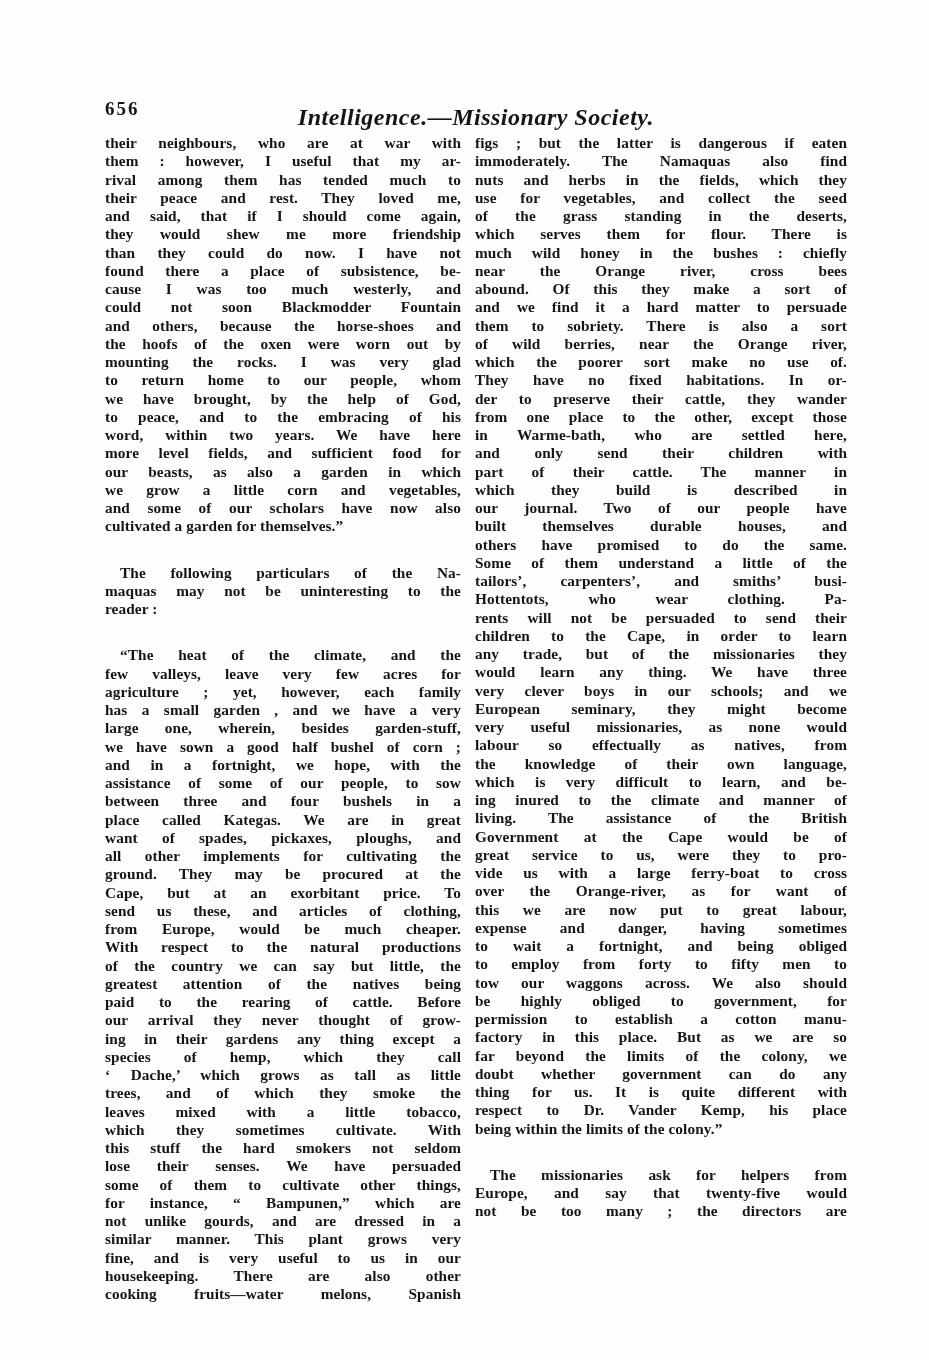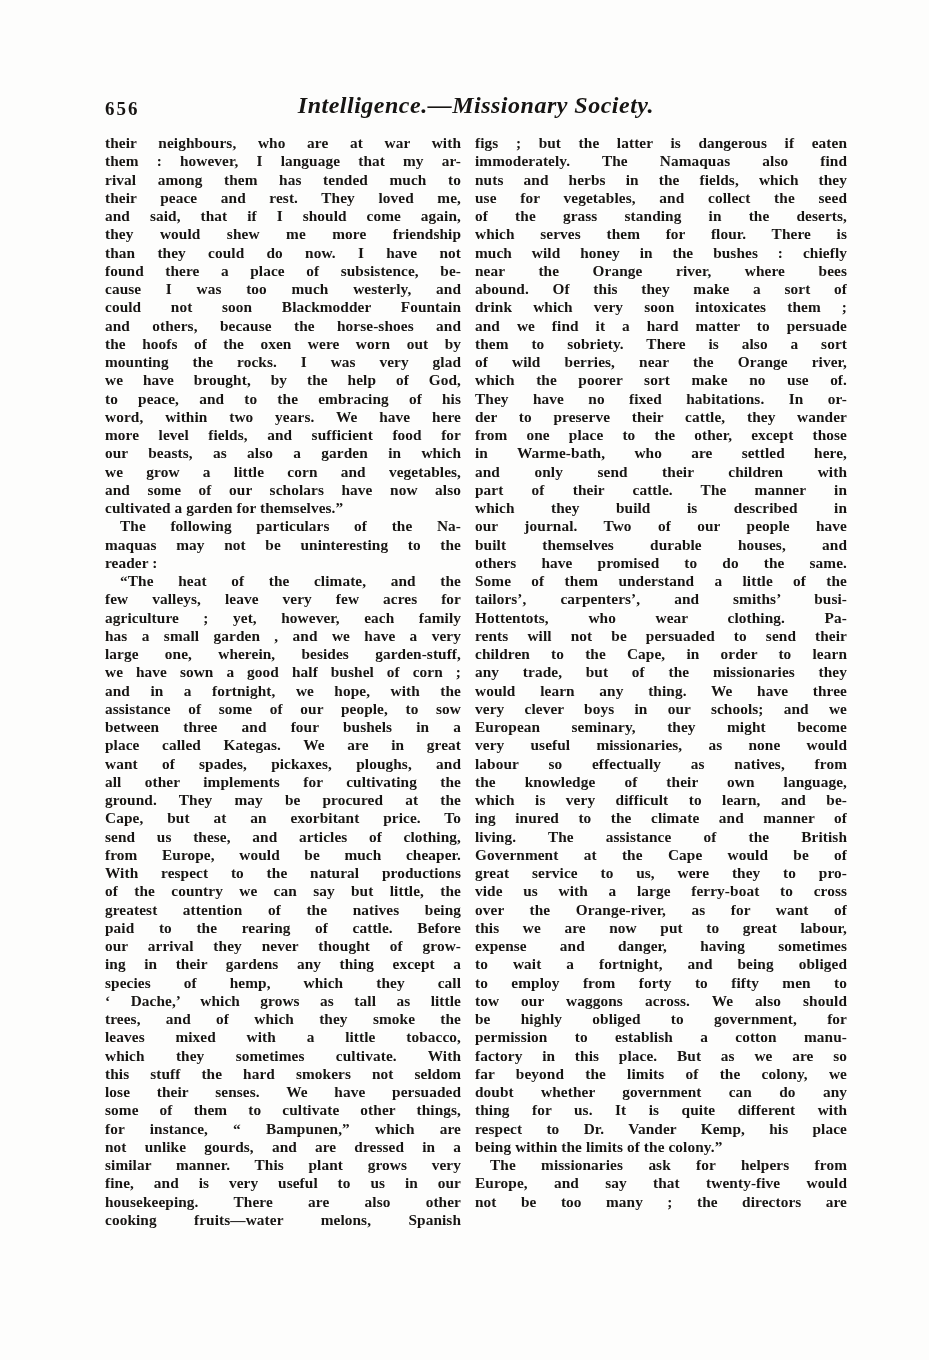"Intelligence.—Missionary Society." .head-title { top: 0 -> 12px }
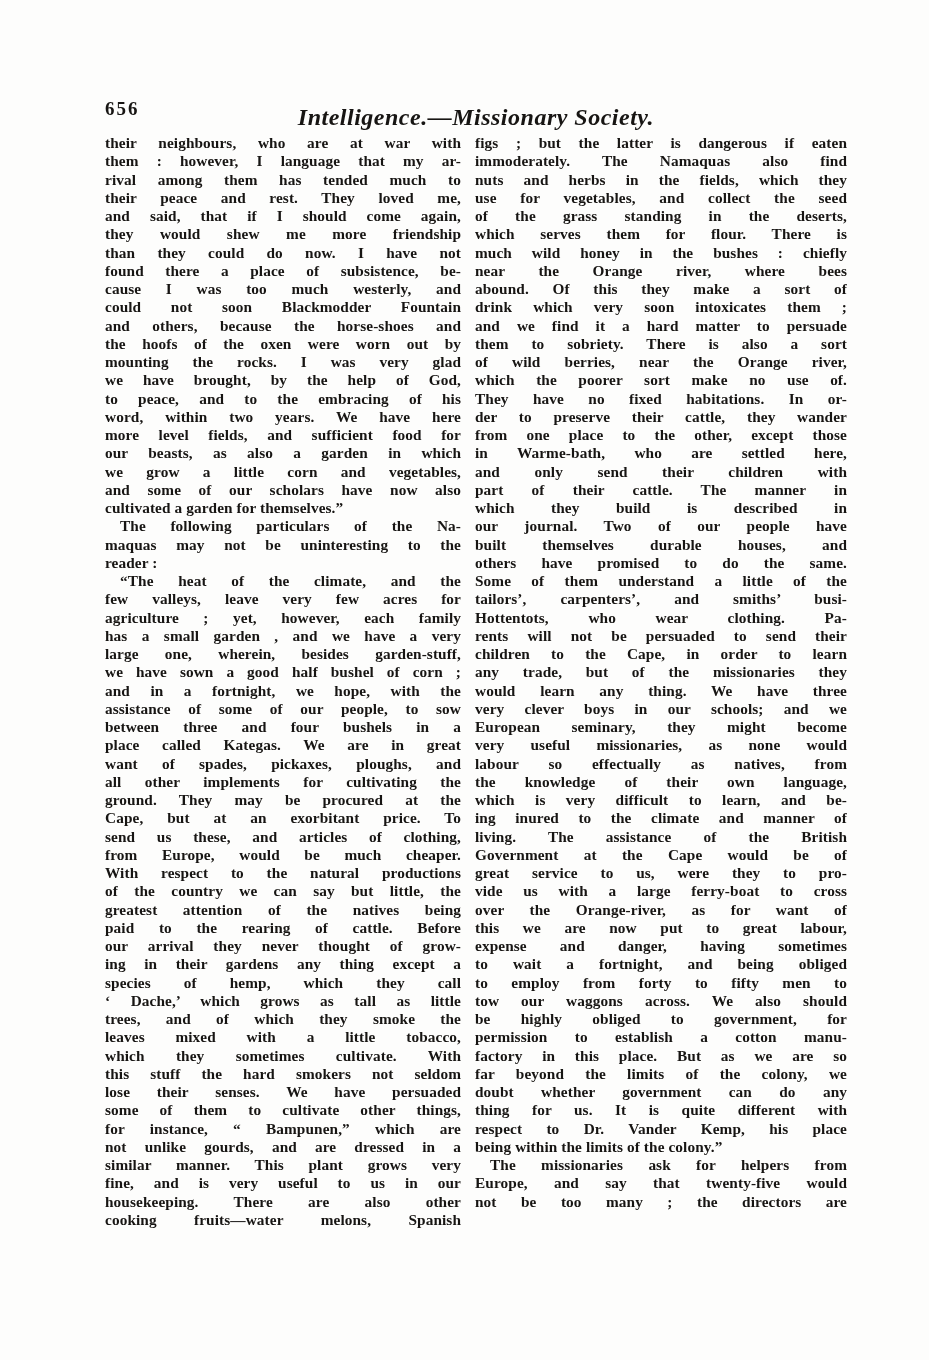"them : however, I language" div.line { text: language -> useful }
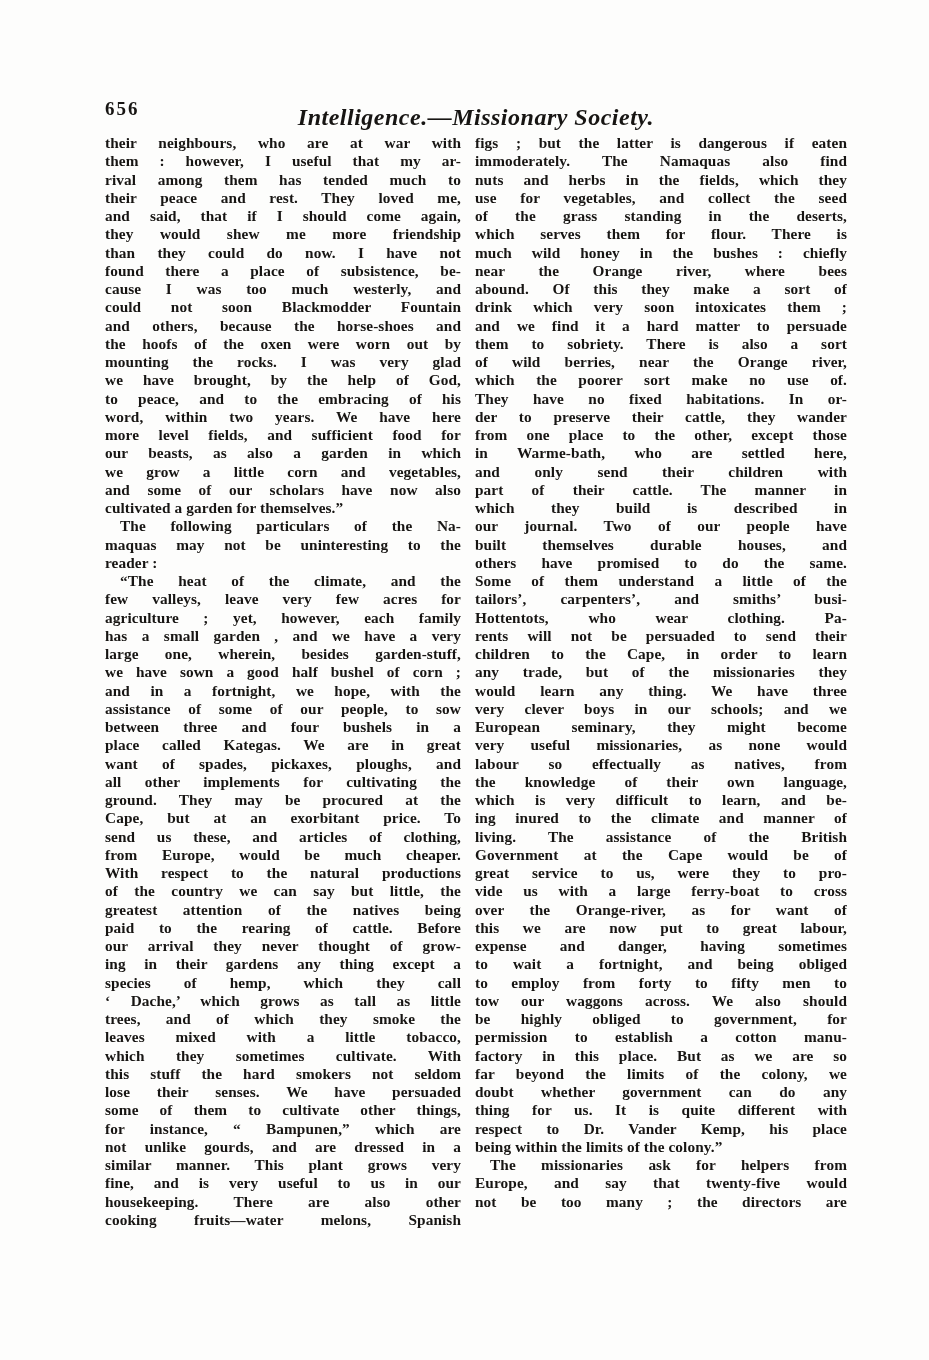"near the Orange river, where" div.line { text: where -> cross }
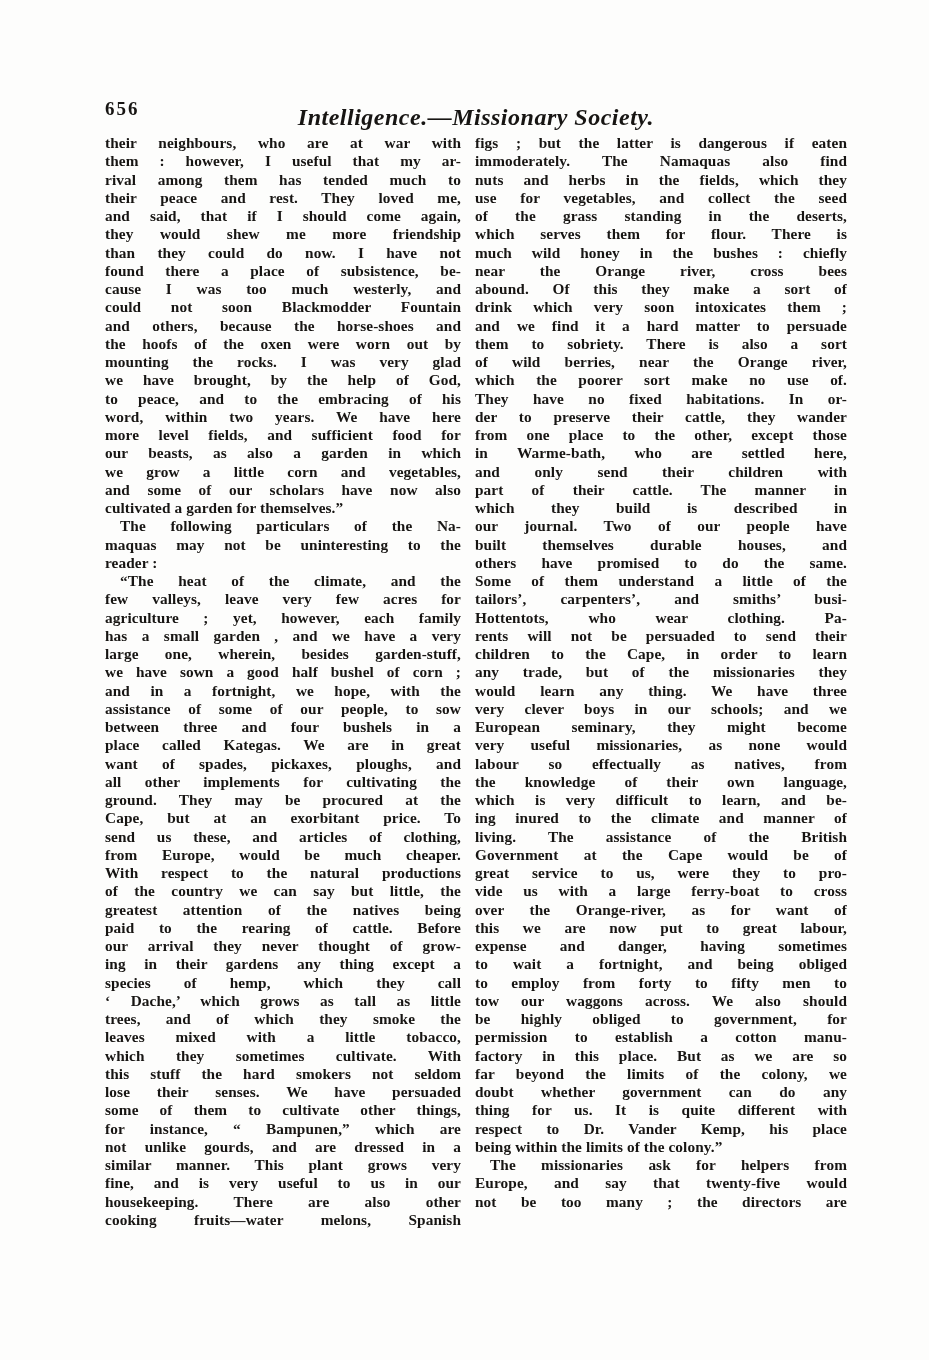"drink which very soon intoxicates" div.line { html: <div>drink which very soon intoxicates them ;</div> -> none }
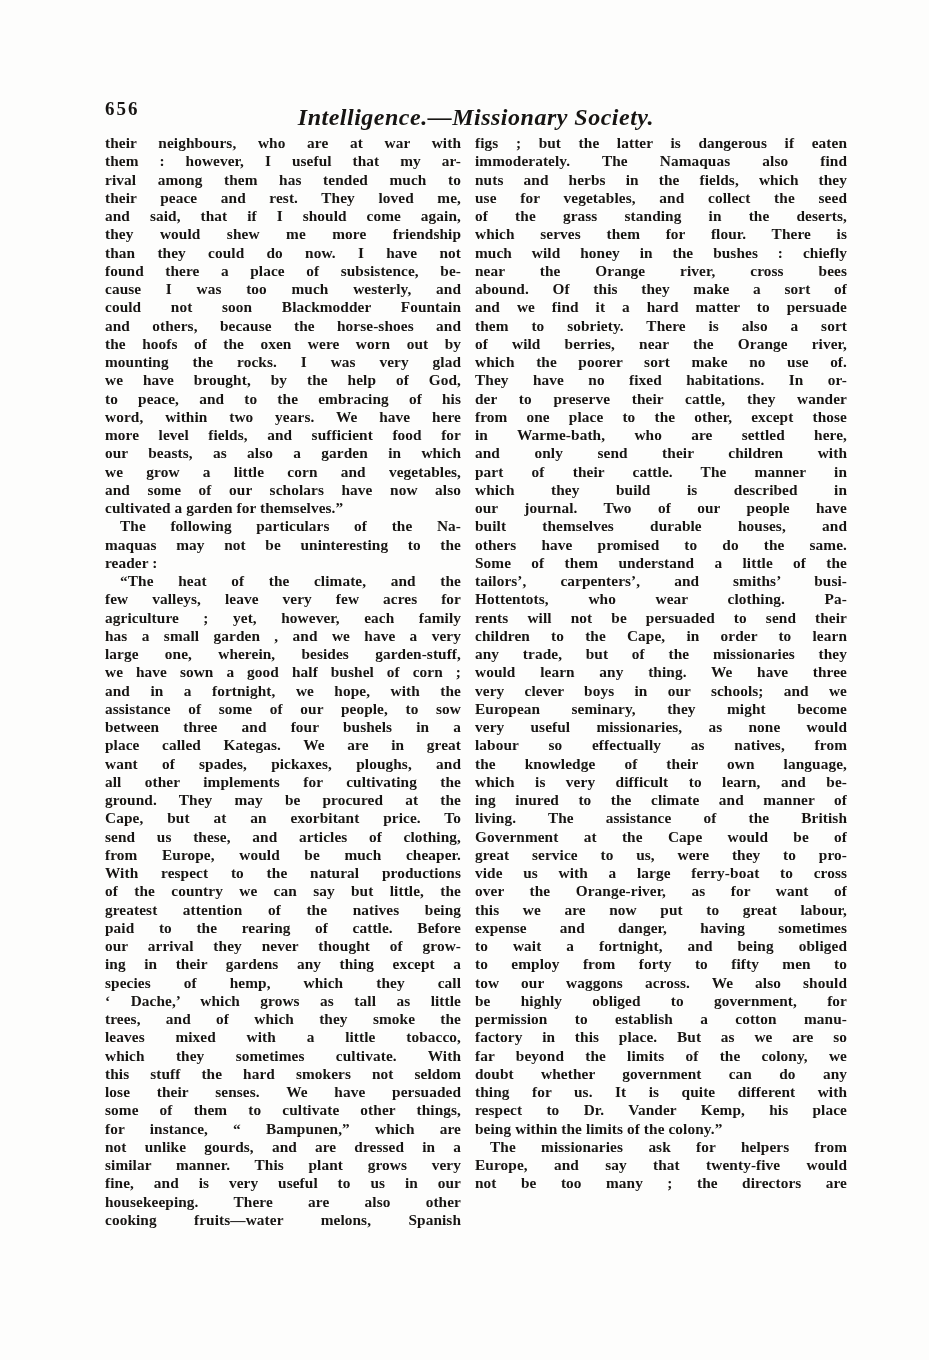"to return home to our" div.line { html: none -> <div>to return home to our people, whom</div> }
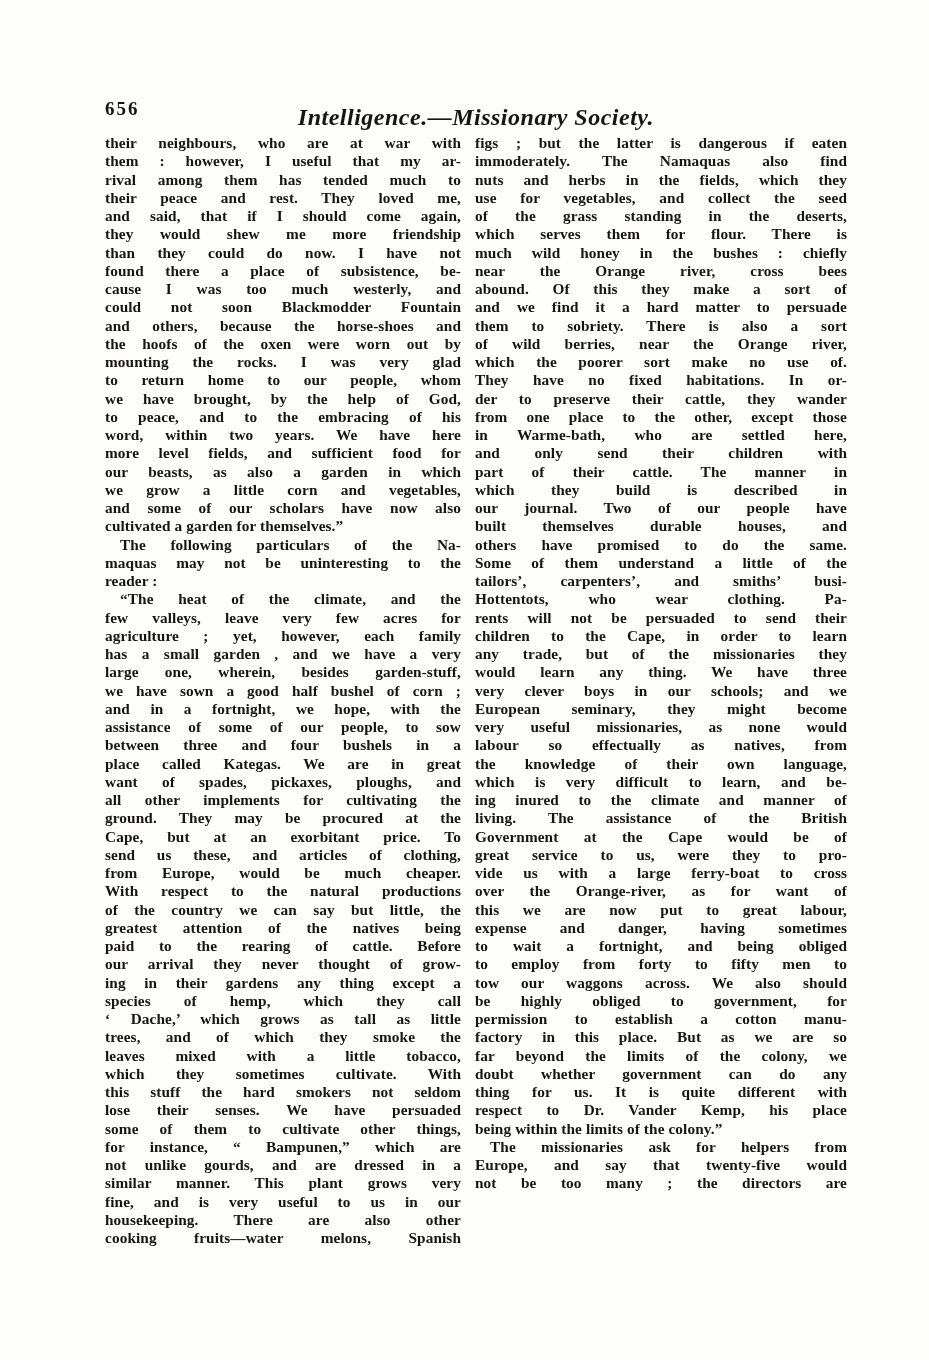"The following particulars of the" .line.indent { margin-top: none -> 28px }
